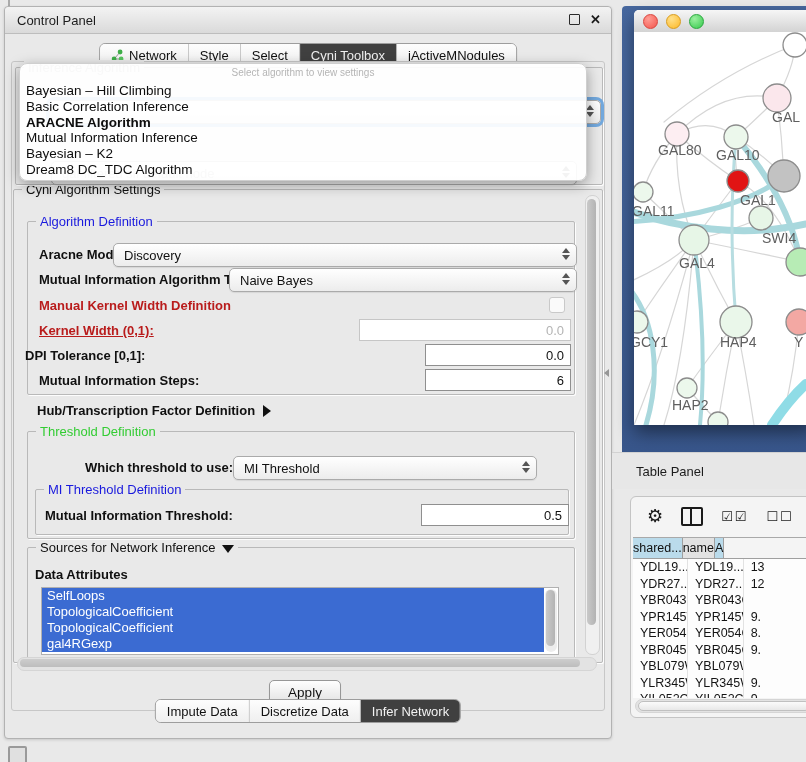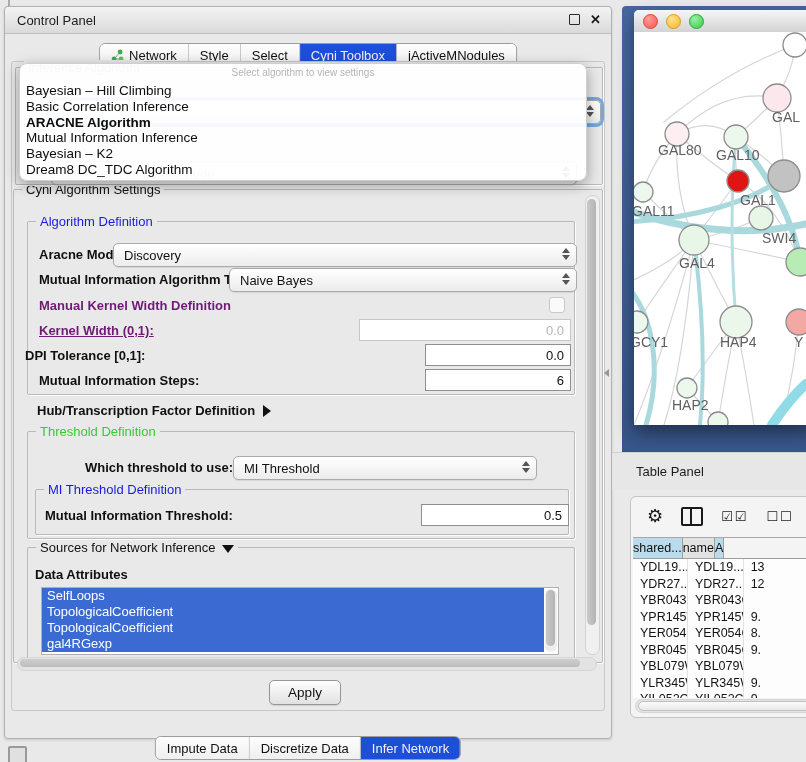"Cyni Toolbox" .tab[data-selected="true"] { background: #1d4ed8 -> #404040 }
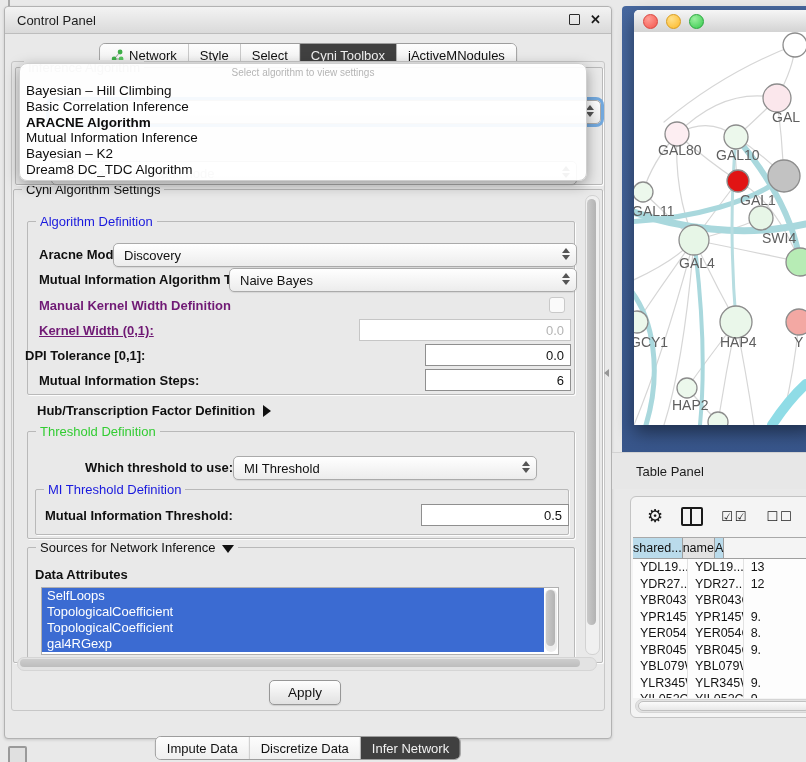"Manual Kernel Width Definition" .lbl.dis { color: #701a75 -> #b91c1c }
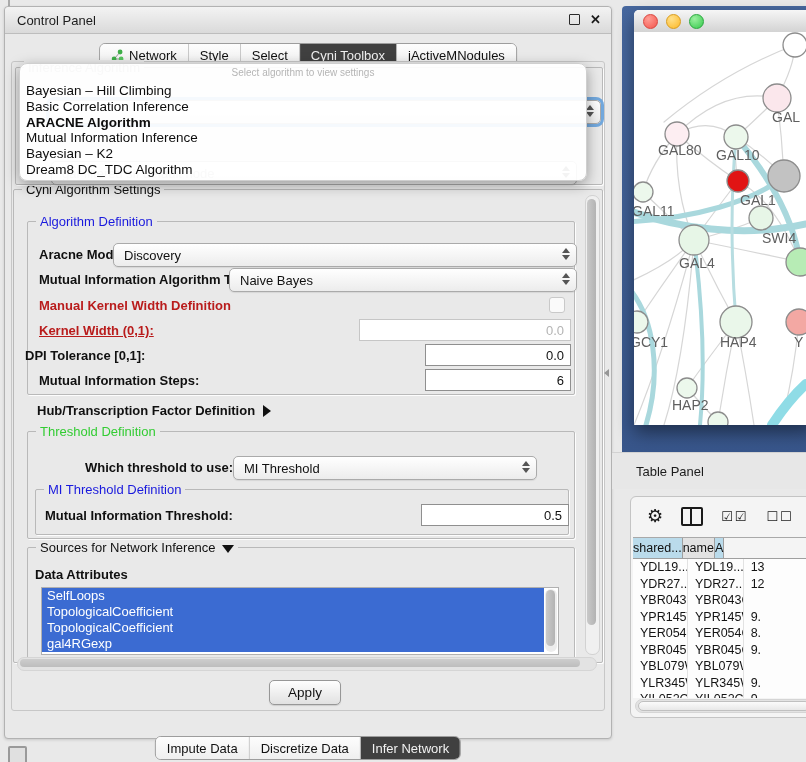"Impute Data" .bottom-tabs { top: 729px -> 692px }
